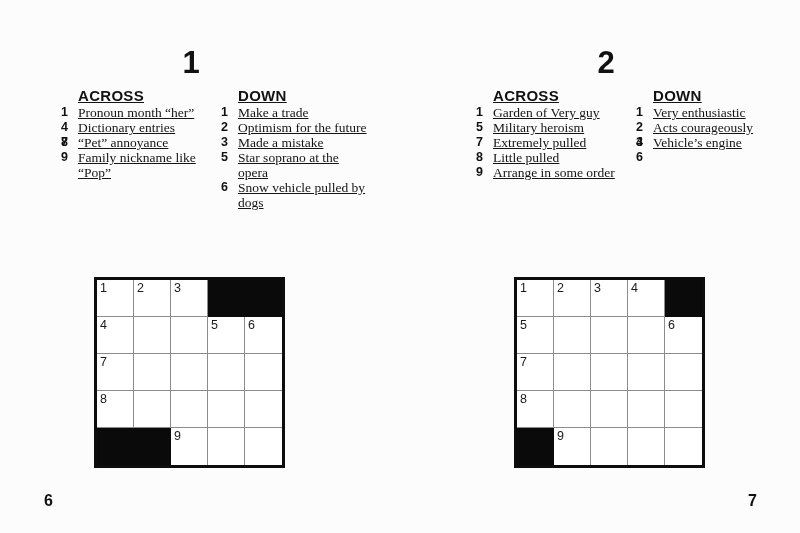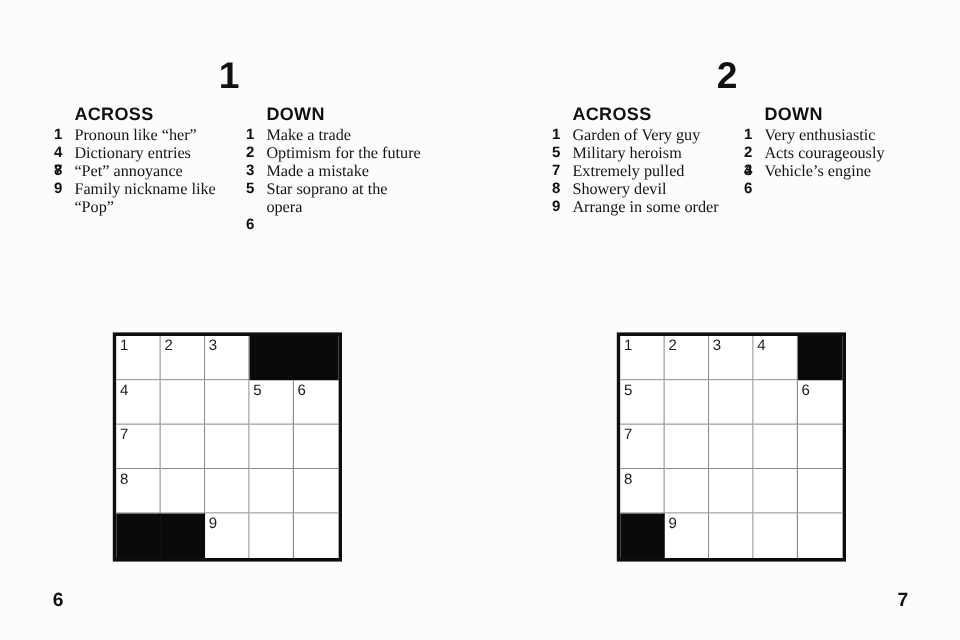"ACROSS" .clues { left: 0 -> 16px; text-decoration: none -> underline }
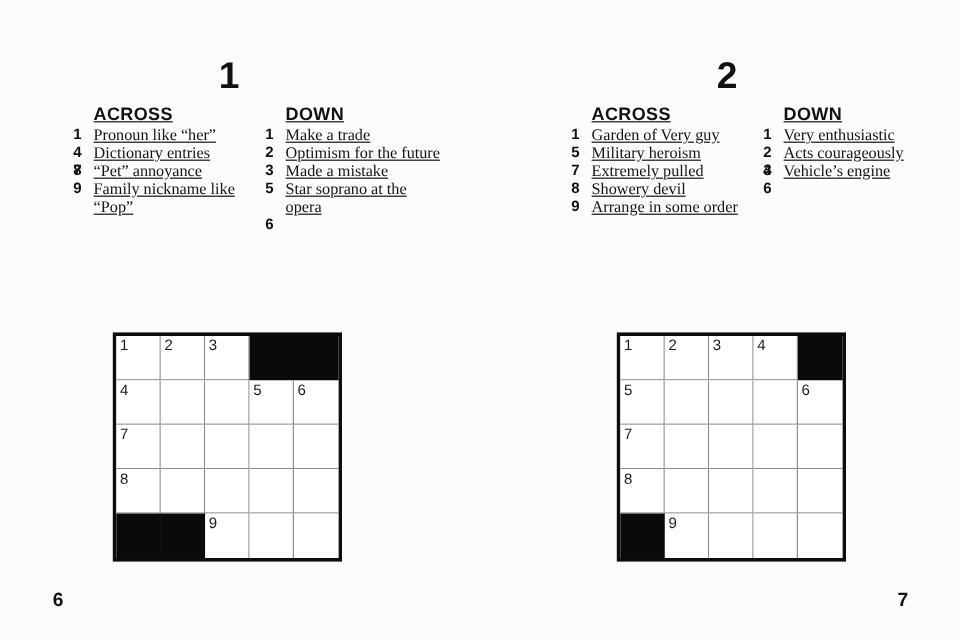"Pronoun like “her”" span { text: like -> month }
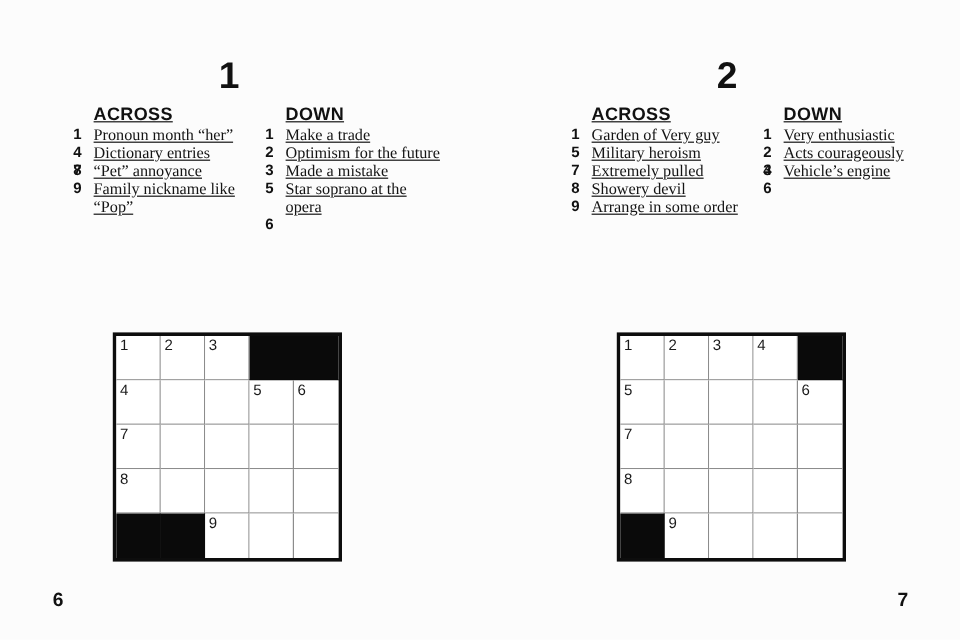"Showery devil" span { text: Showery devil -> Little pulled }
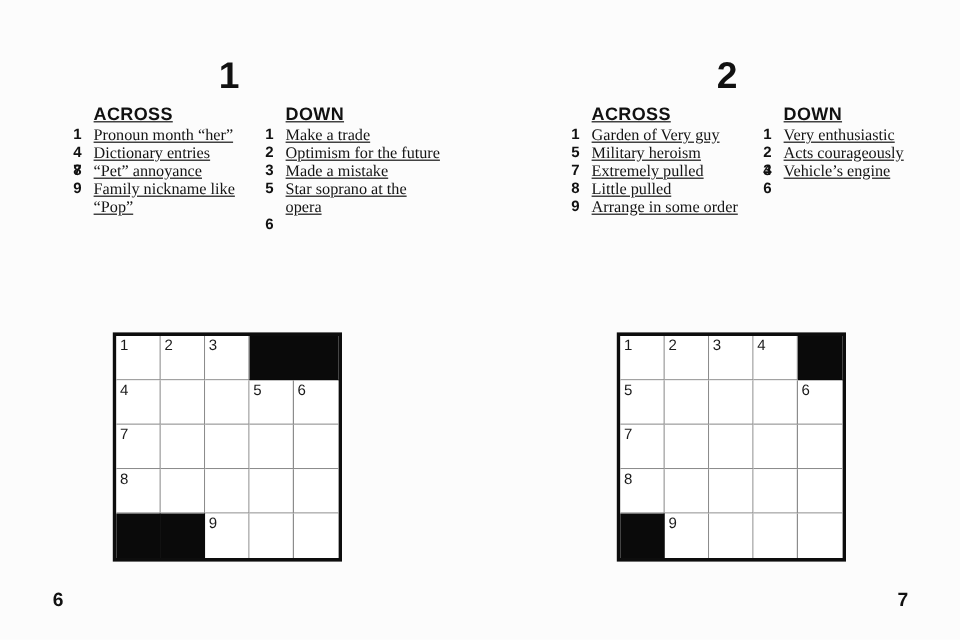"Snow vehicle pulled by dogs" span { html: none -> <span>Snow vehicle pulled by dogs</span> }
